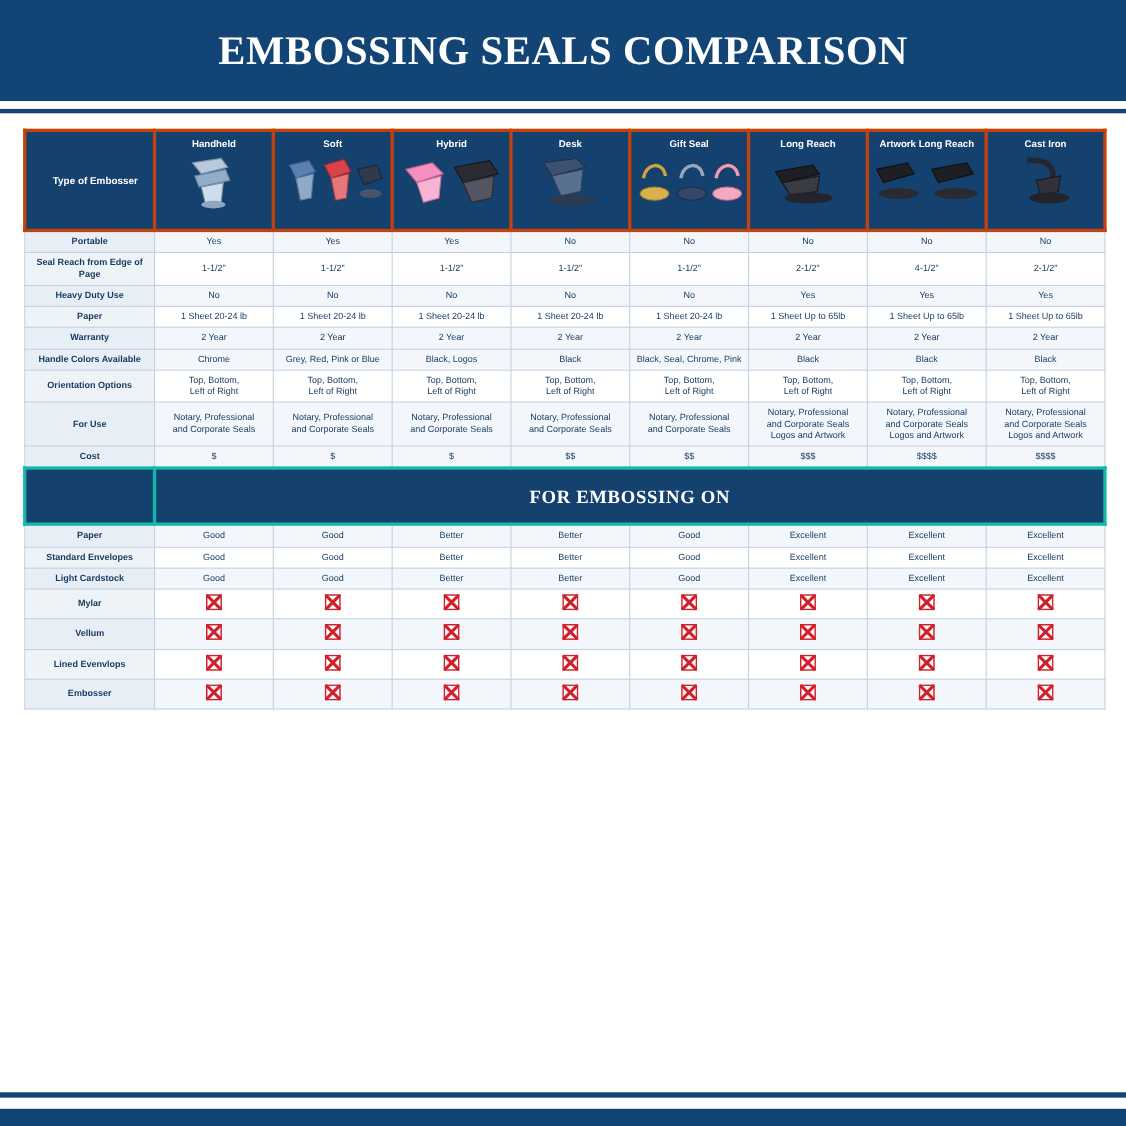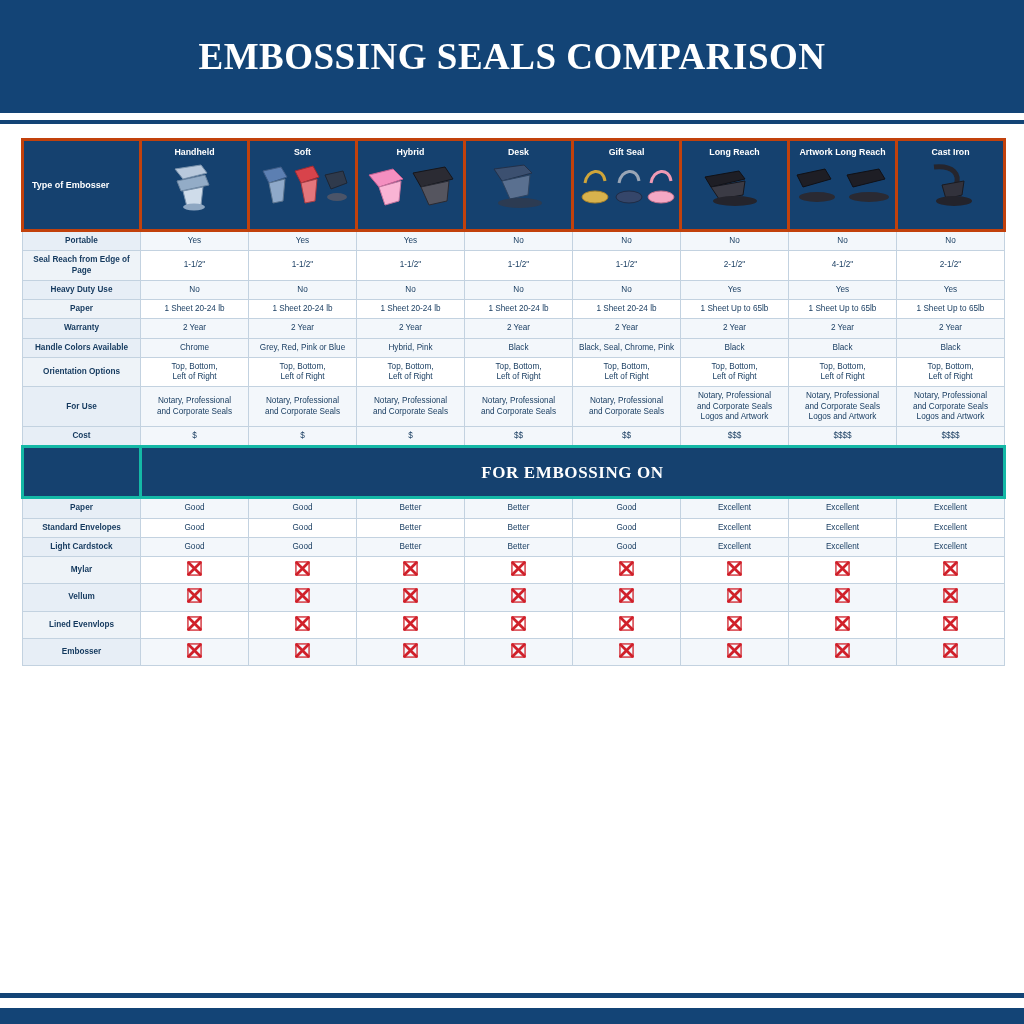"EMBOSSING SEALS COMPARISON" .header { height: 113px -> 92px }
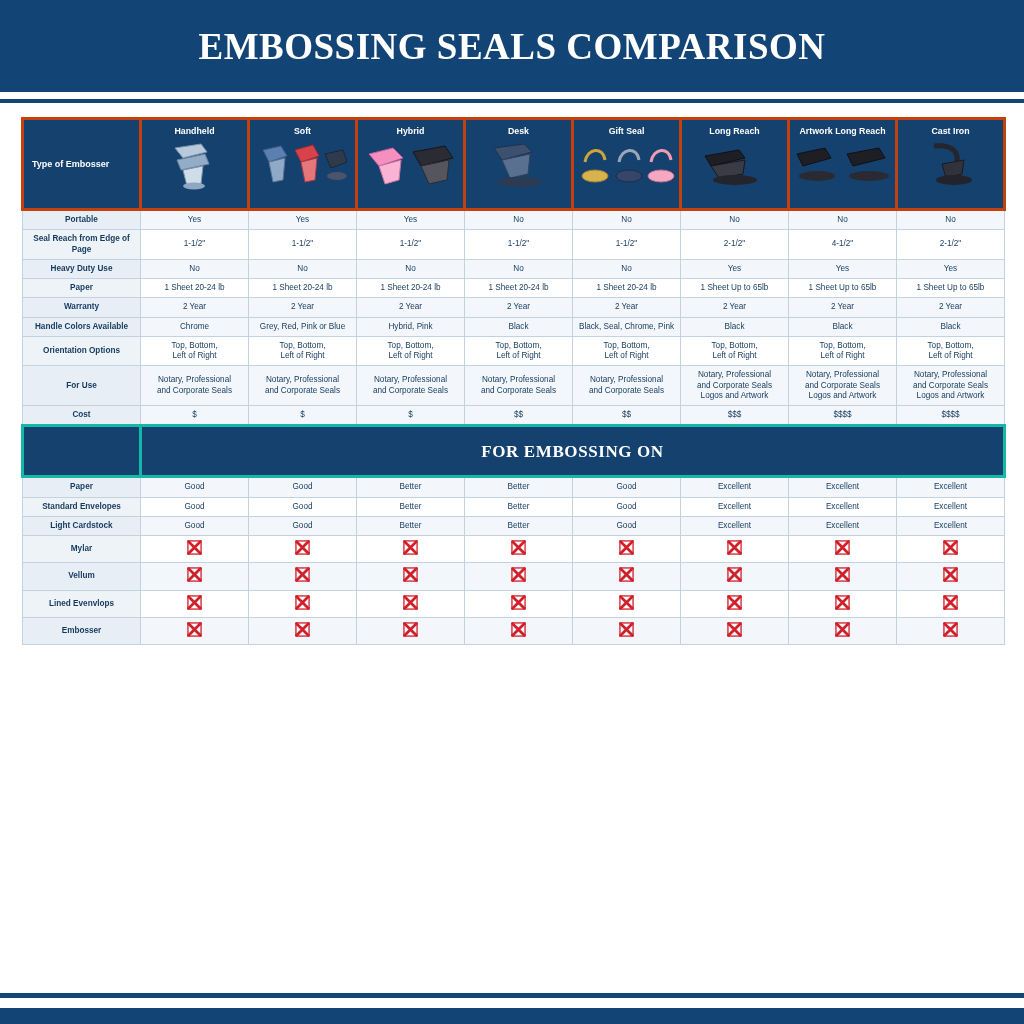"Type of Embosser" tr.headrow td.rowlabel { padding-left: 8px -> 24px }
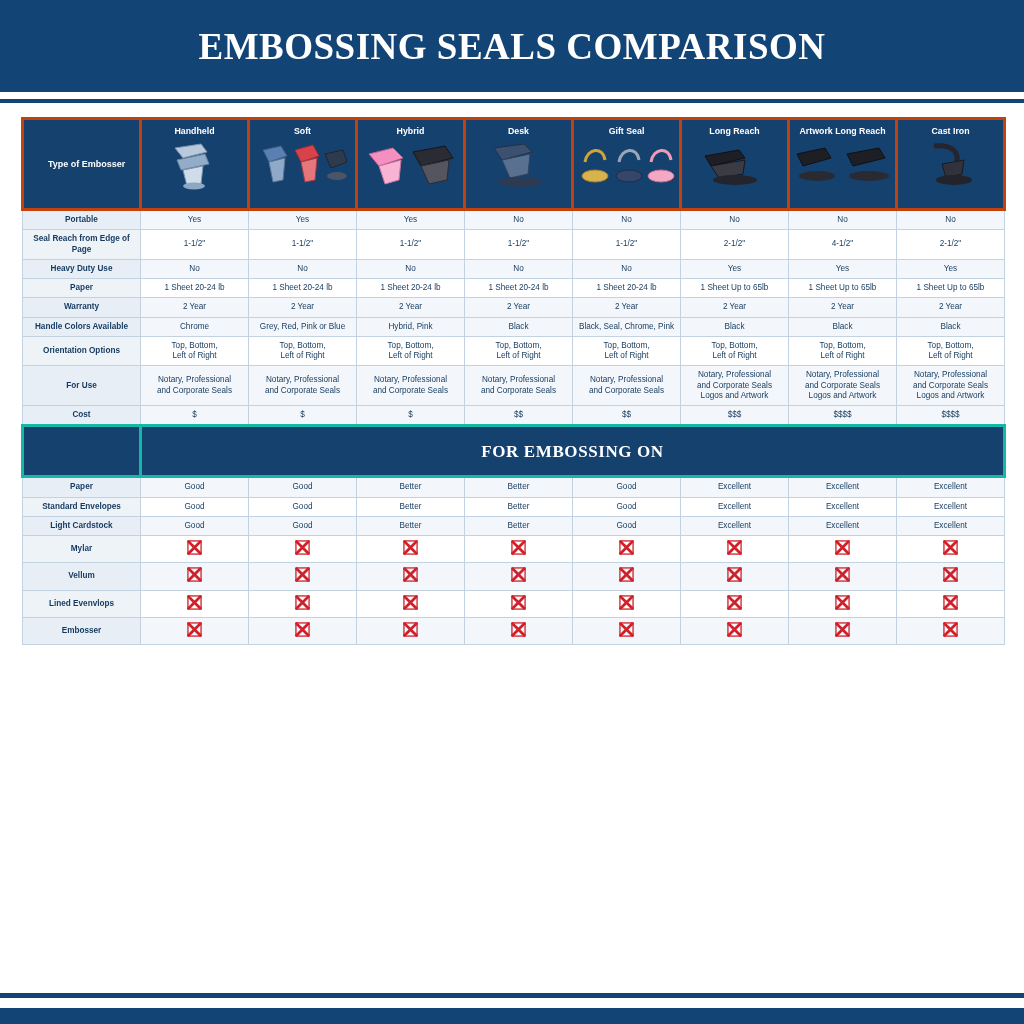"Hybrid, Pink" td.multi { text: Hybrid, Pink -> Black, Logos }
